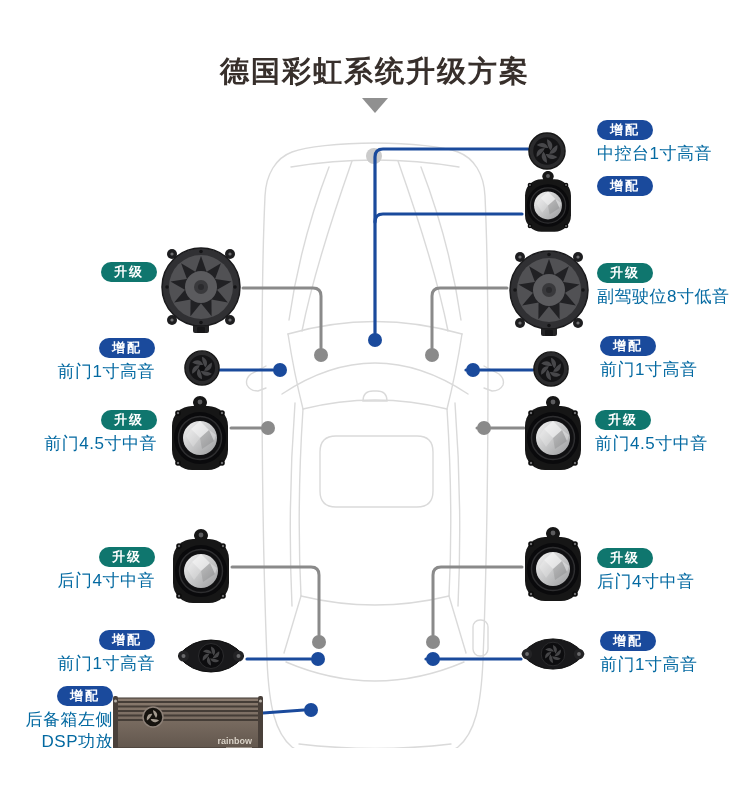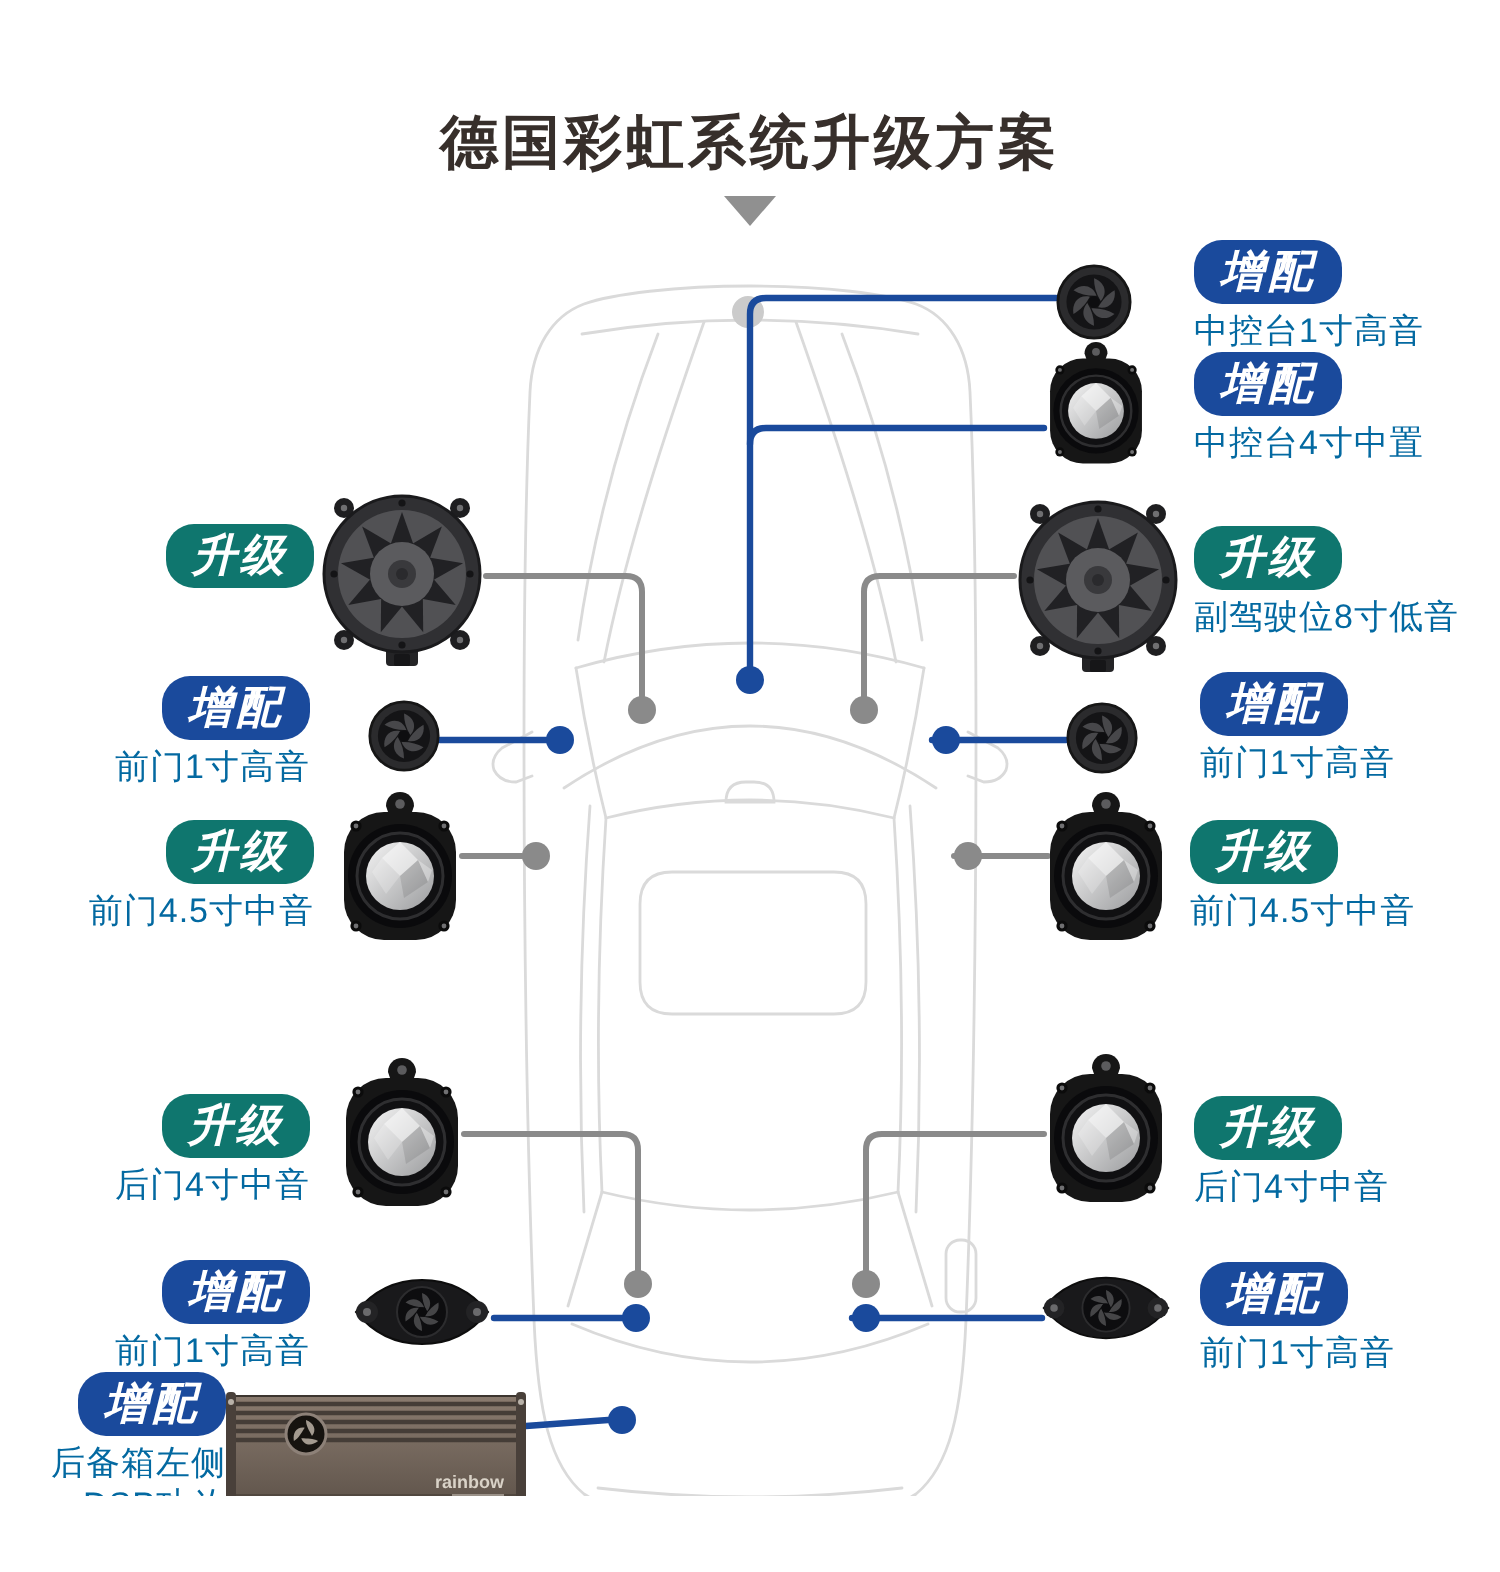"增配" .badge { font-size: 22px -> 13px; font-style: italic -> none }
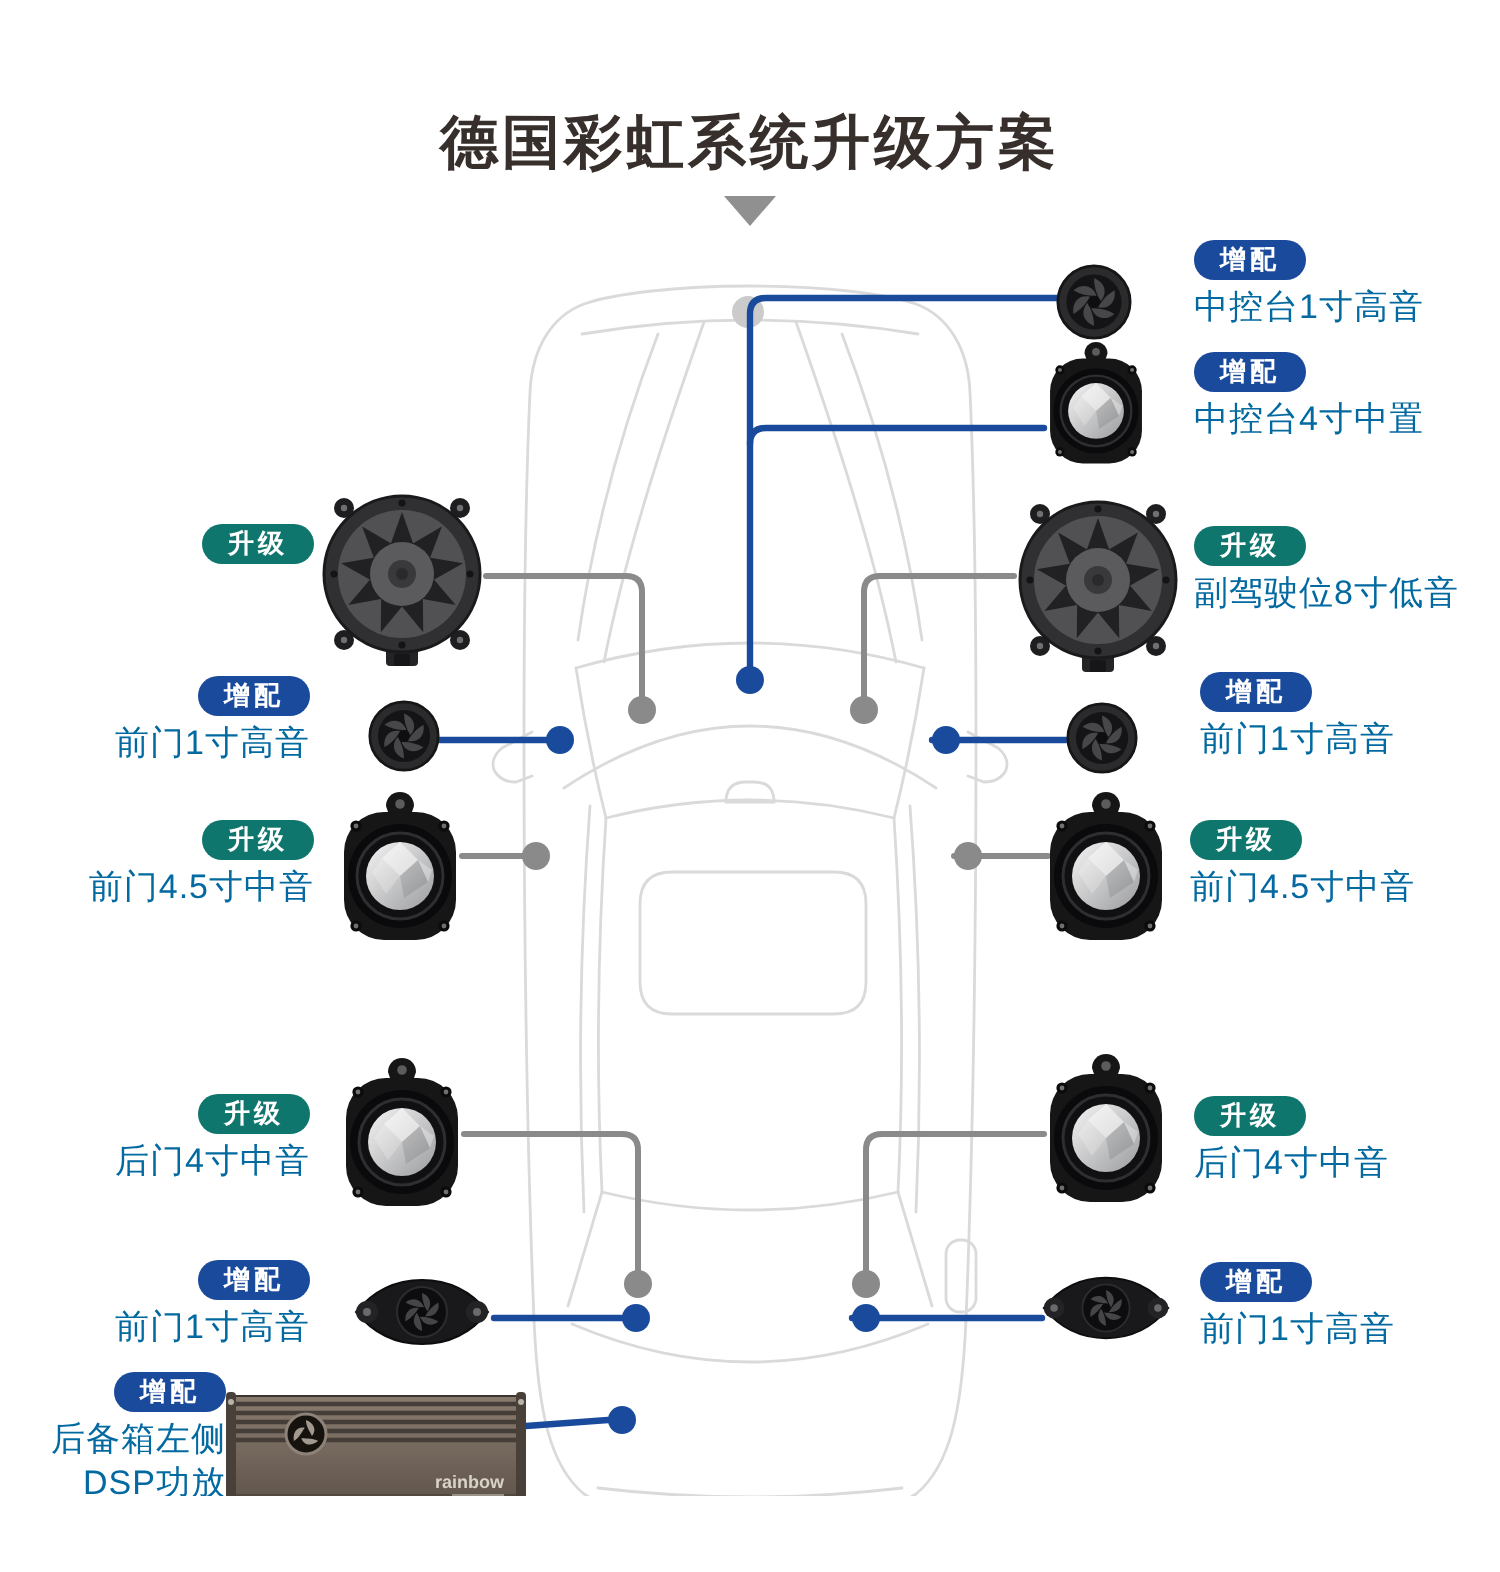"中控台4寸中置" div.label { html: <div>中控台4寸中置</div> -> none }
